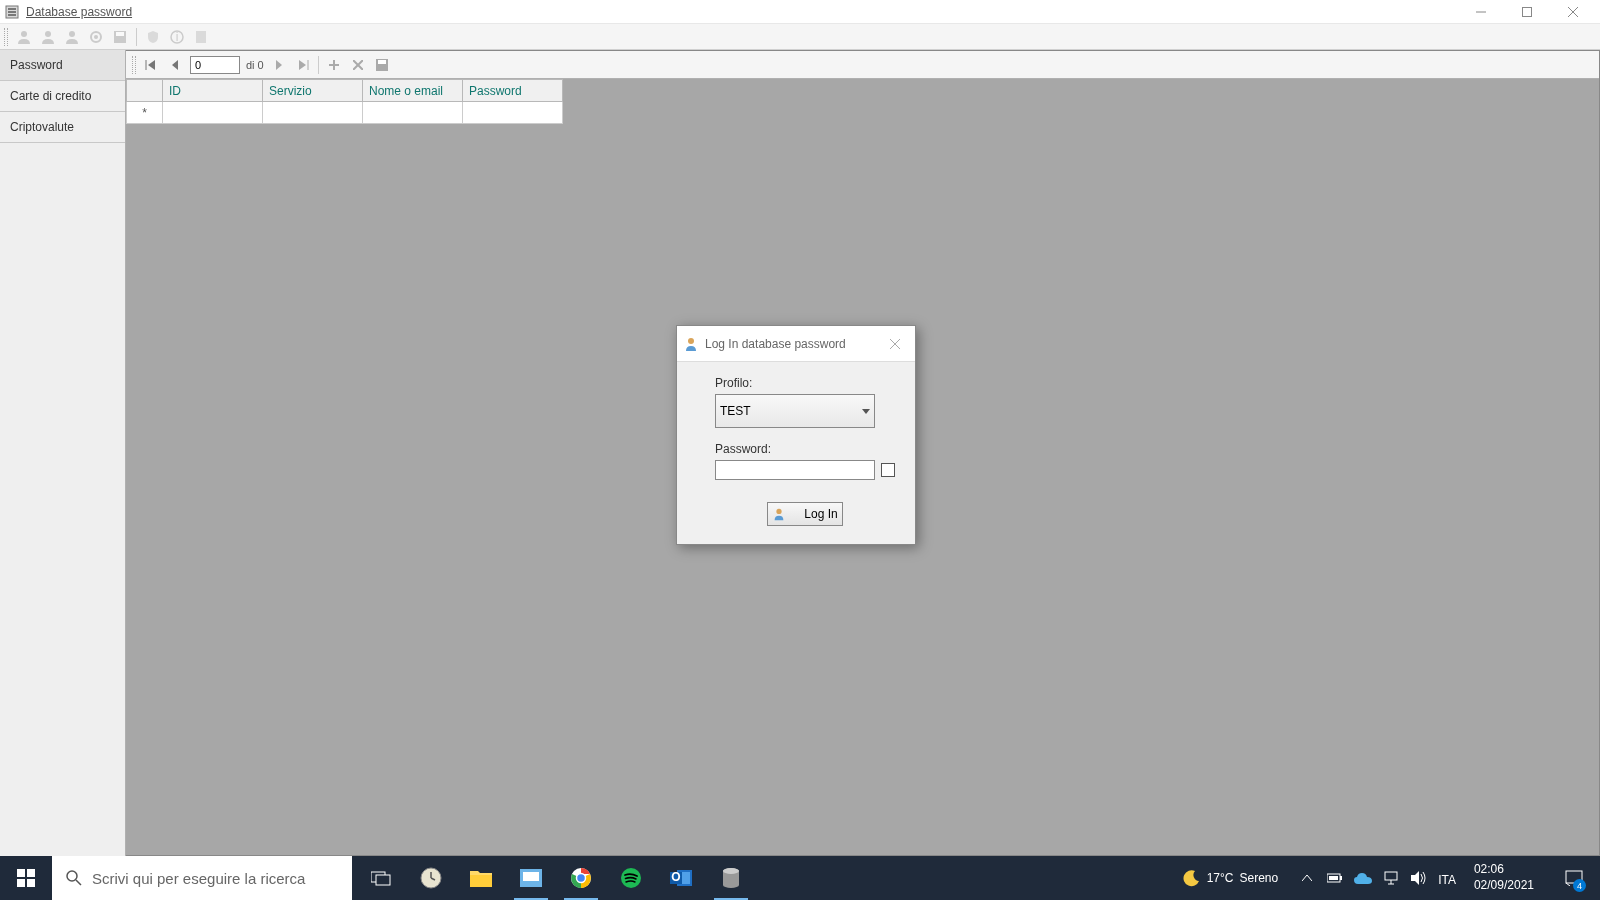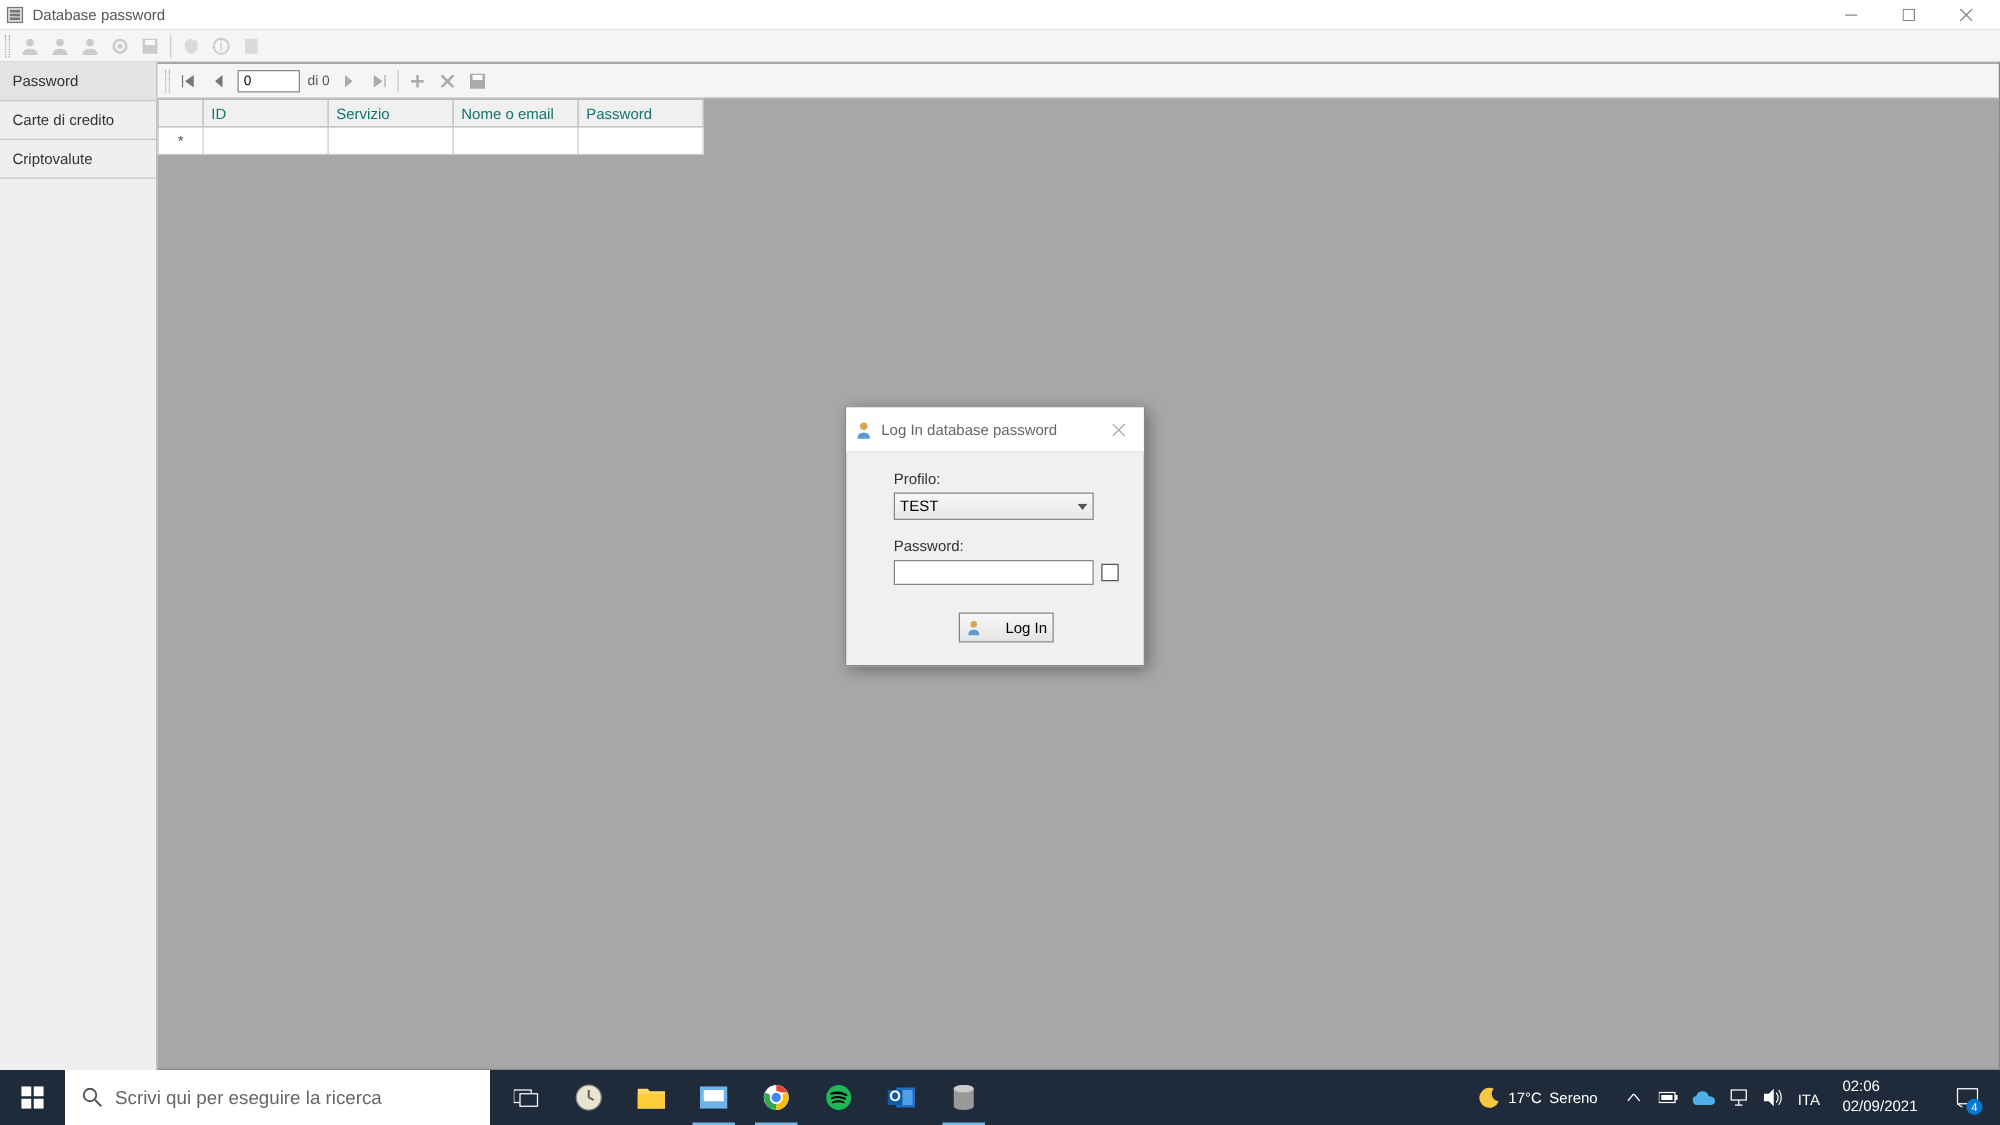"Database password" .titlebar-title { text-decoration: none -> underline }
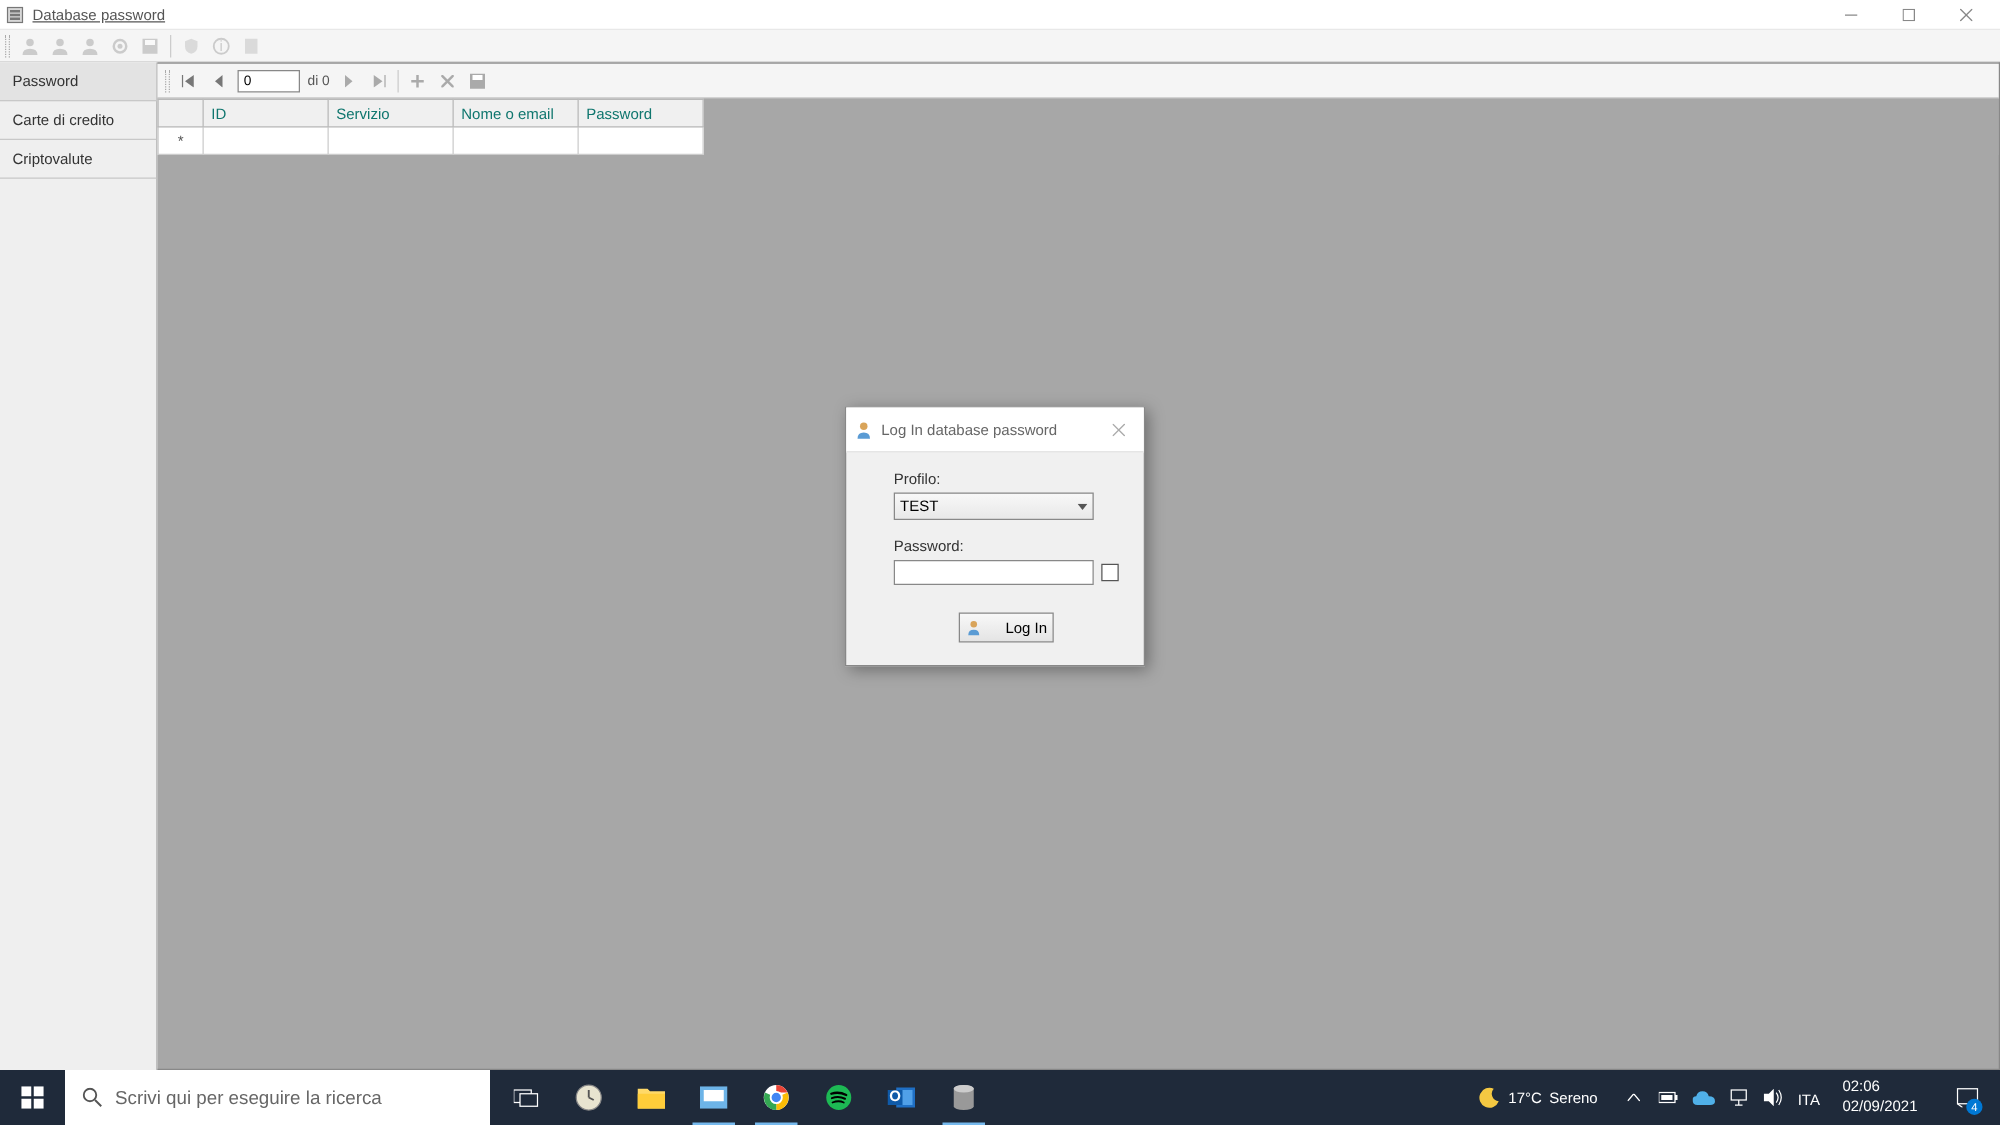"TEST" .form-select { height: 22px -> 34px }
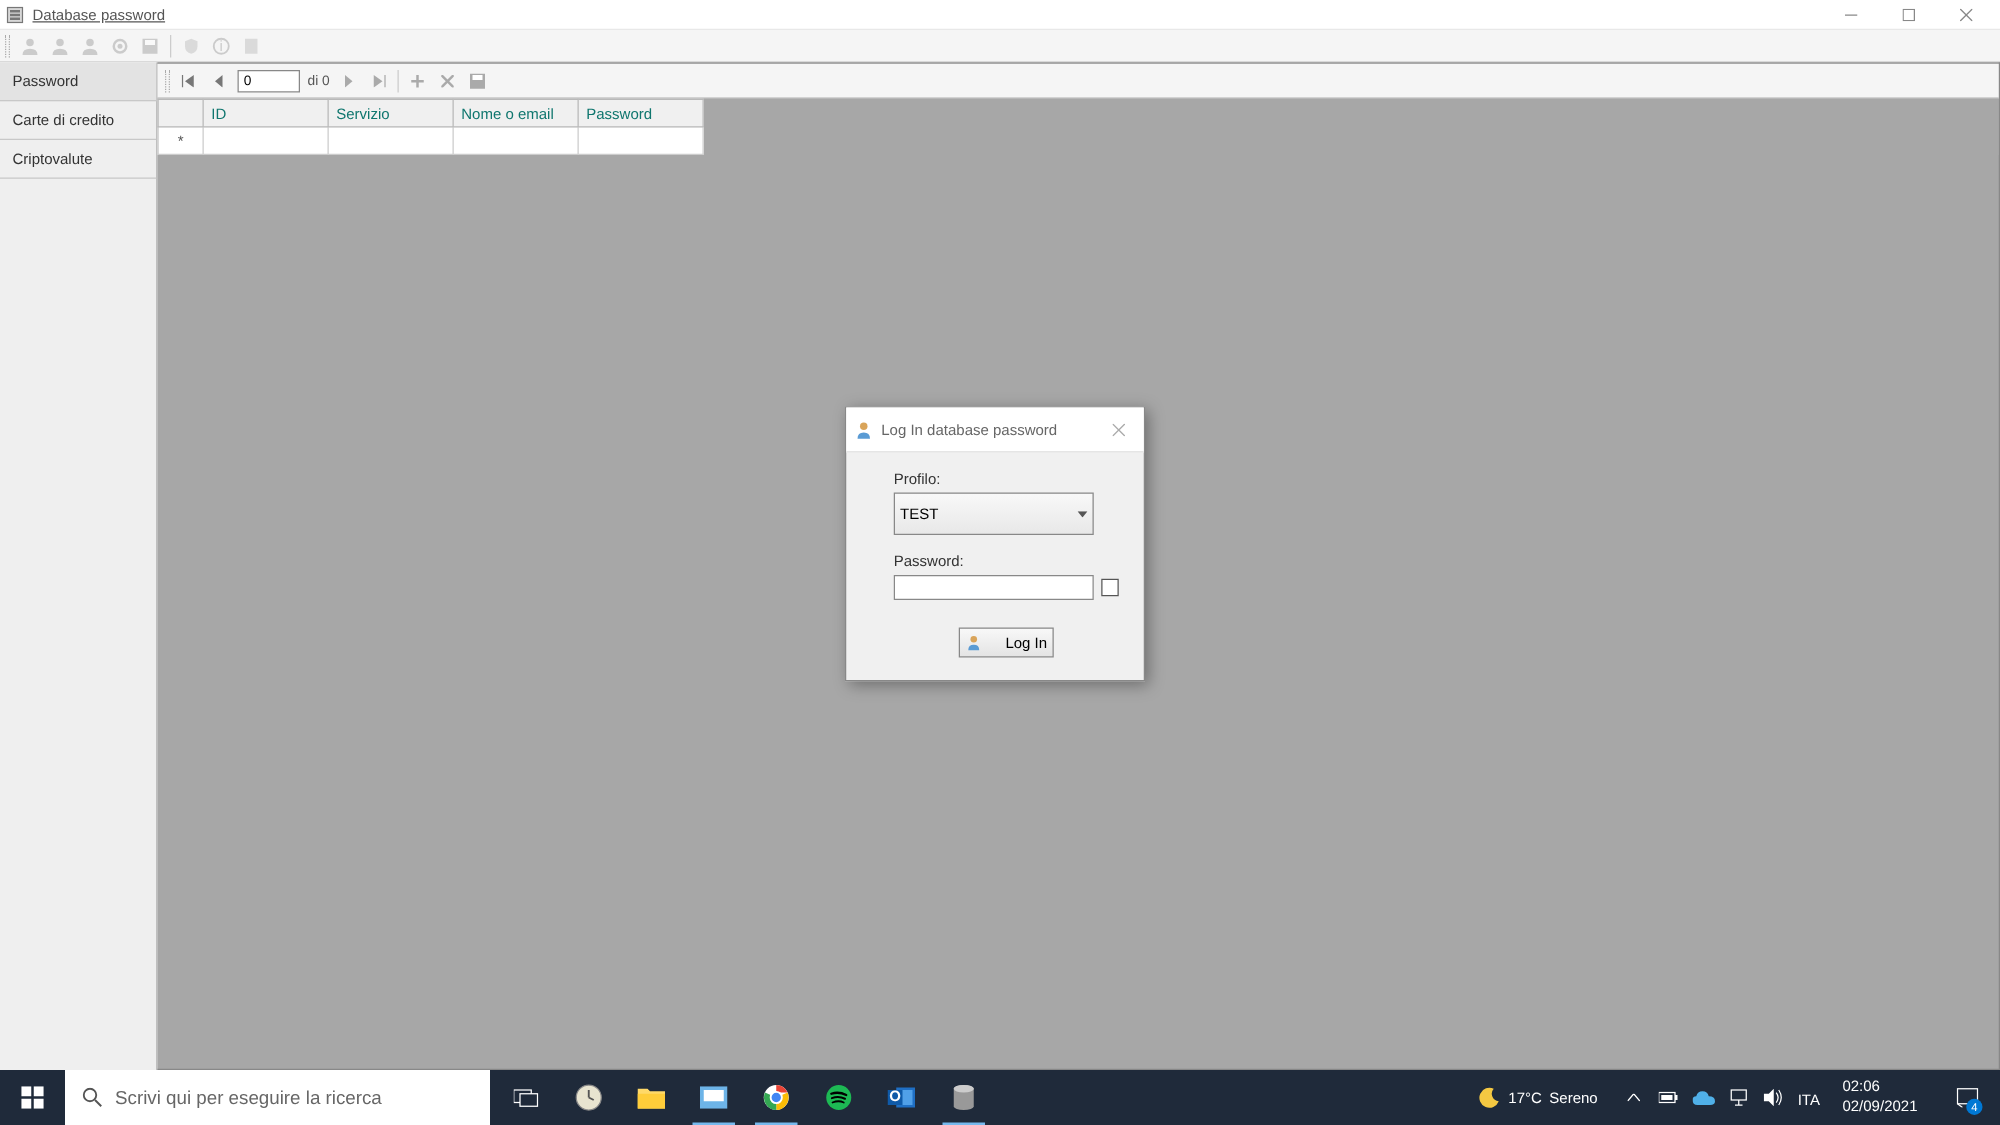"Scrivi qui per eseguire la" .search-box { width: 340px -> 300px }
